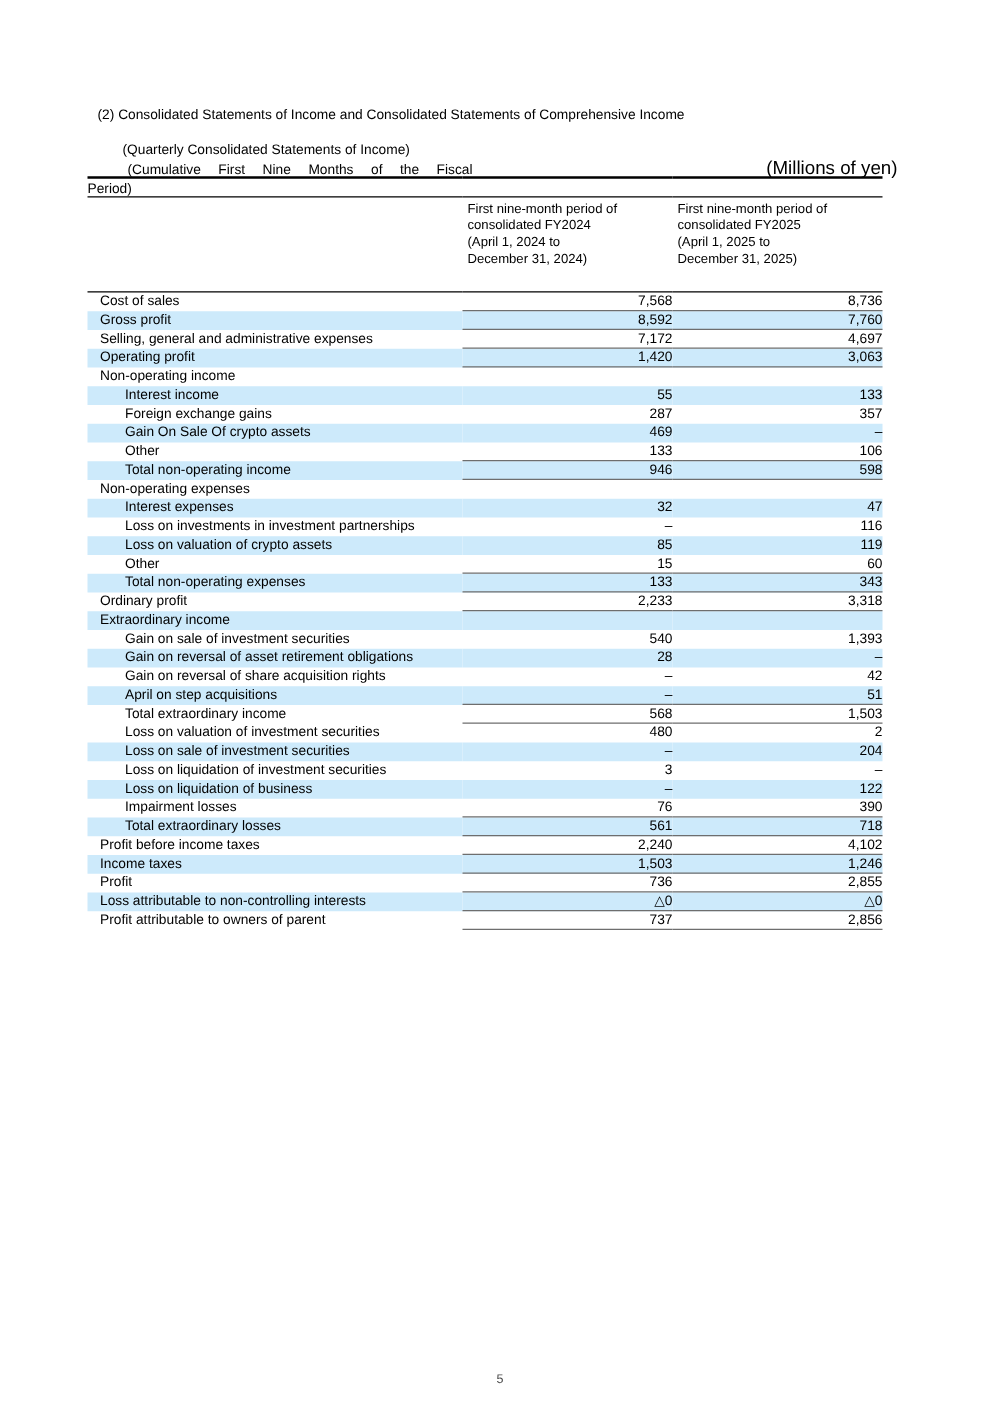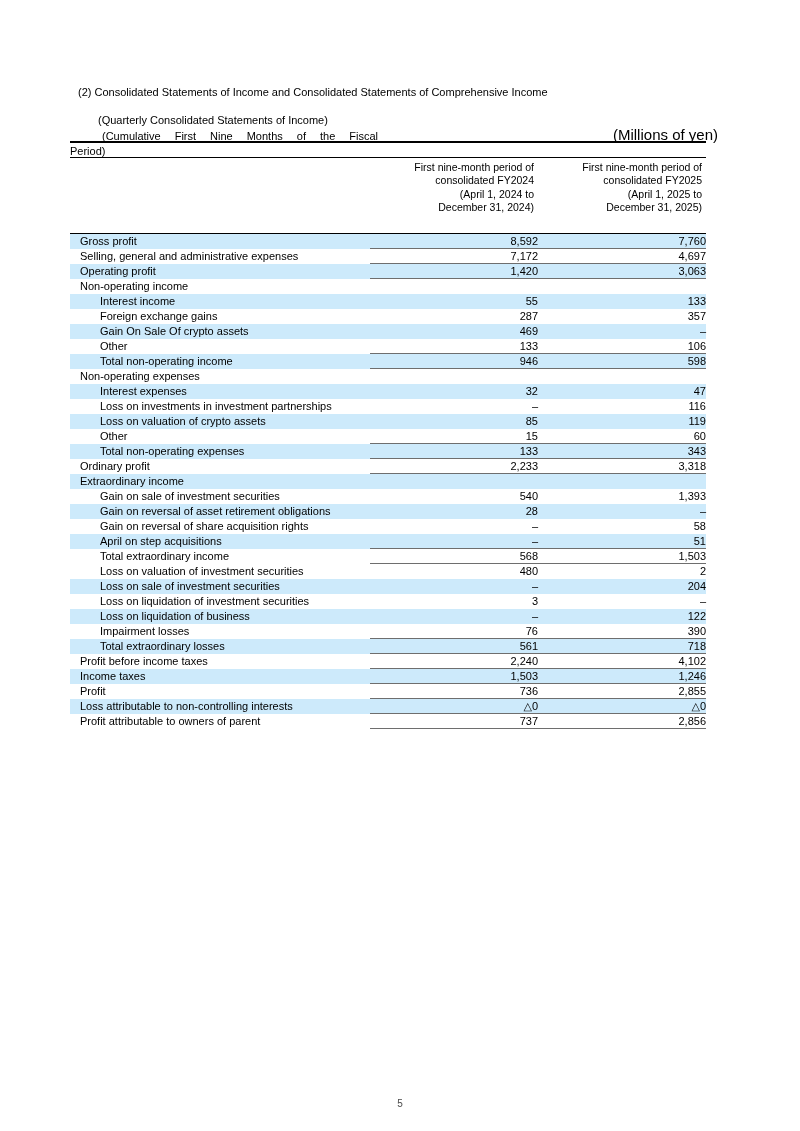"First nine-month period of" .hdr th { text-align: right -> left }
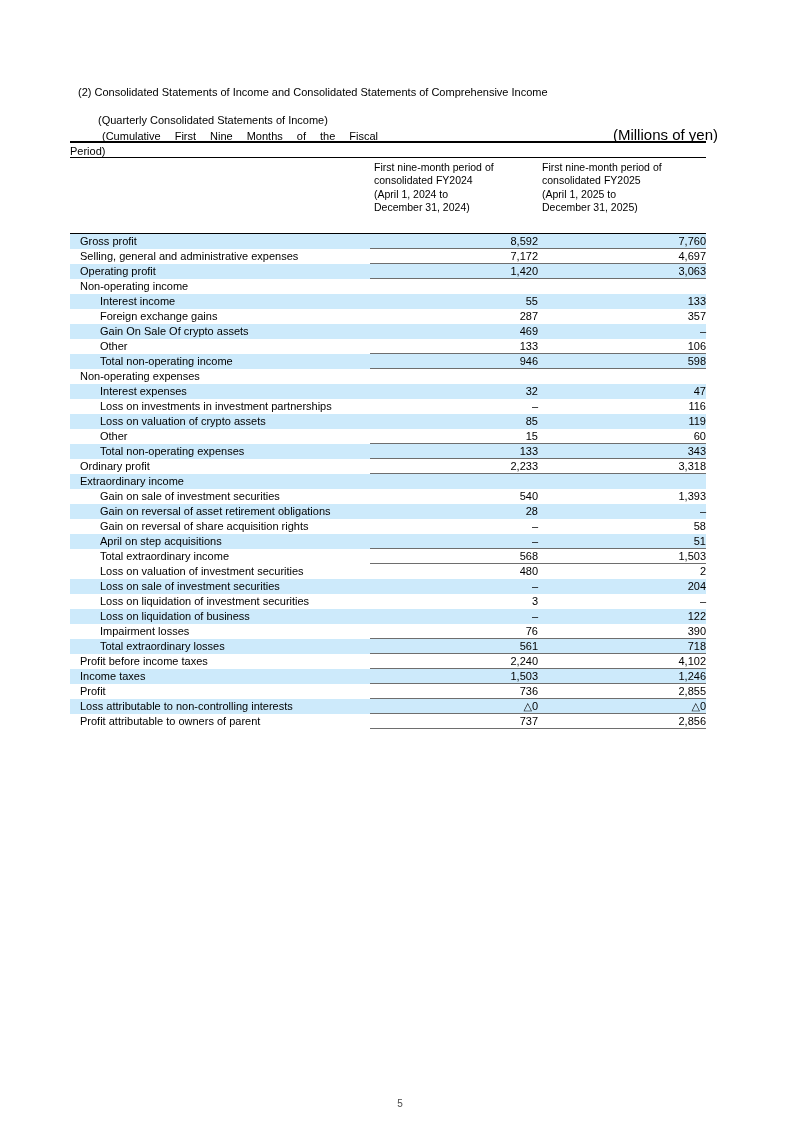"Cost of sales" tr { html: none -> <tr> <td>Cost of sales</td> <td>7,568</td> <td>8,736</td> </tr> }
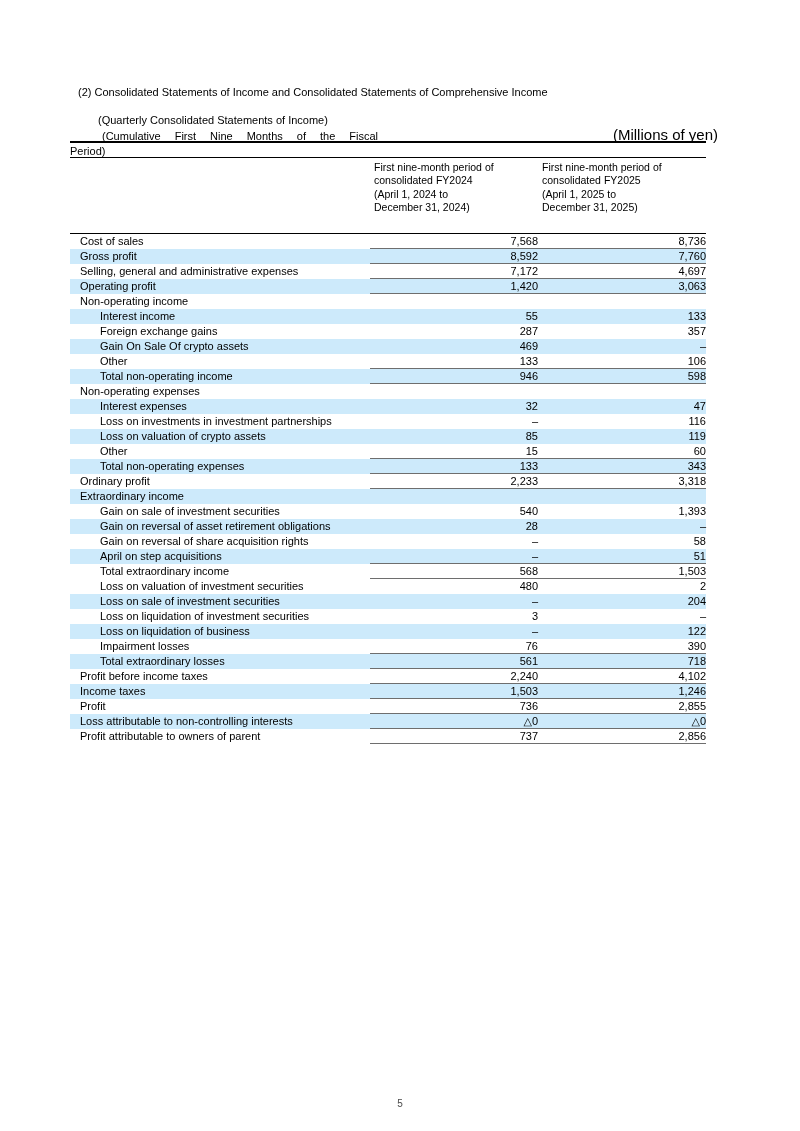"58" td.num { text: 58 -> 42 }
